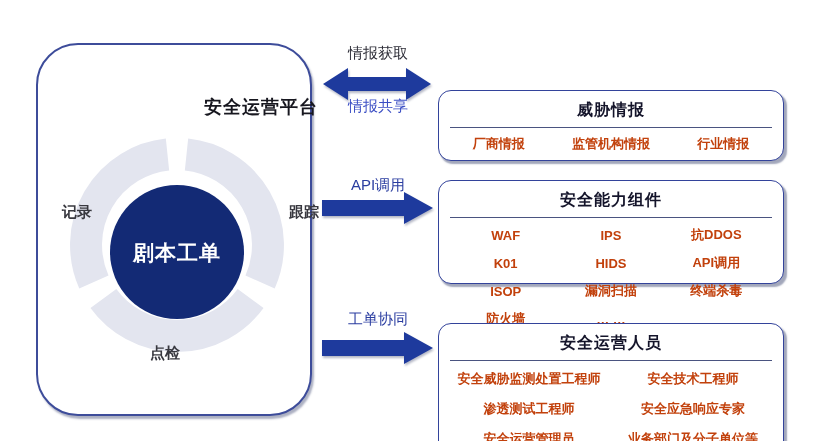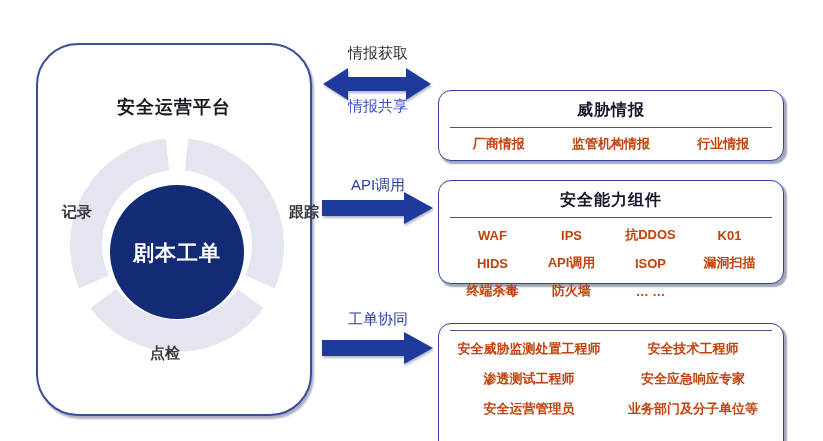"安全运营平台" .platform-title { left: 0 -> 8px; text-align: center -> right }
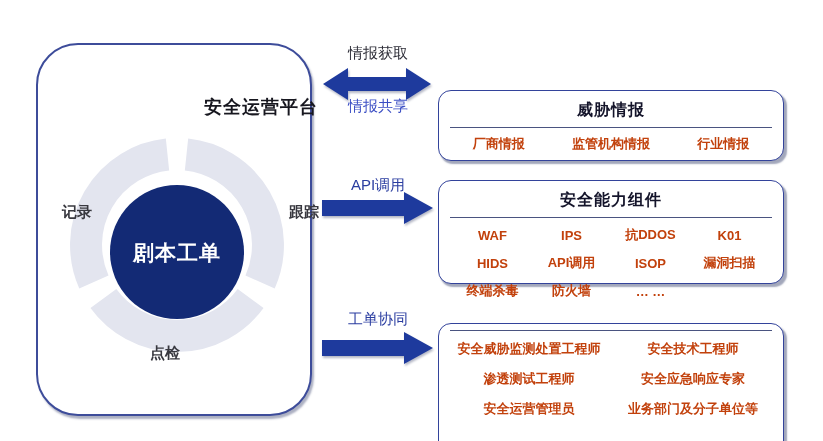"WAF" .grid-4 { grid-template-columns: repeat(4,1fr) -> repeat(3,1fr) }
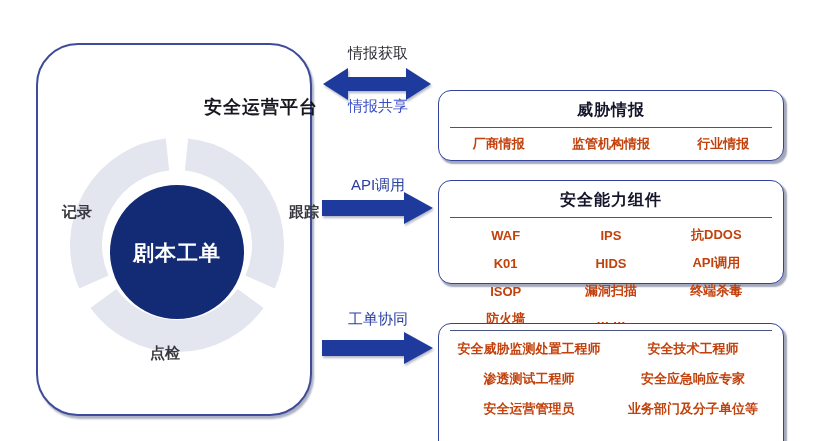"安全运营人员" div.box-title { html: none -> <div>安全运营人员</div> }
